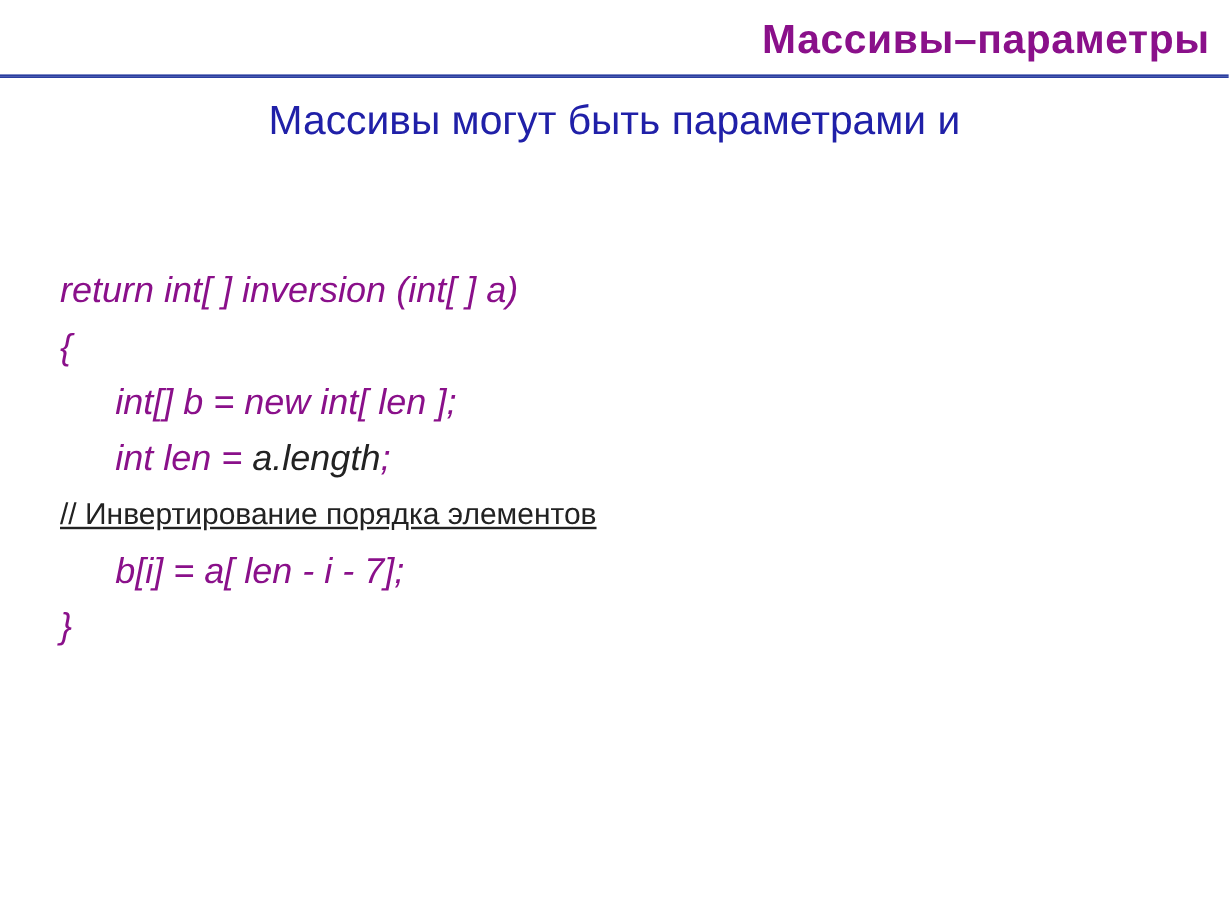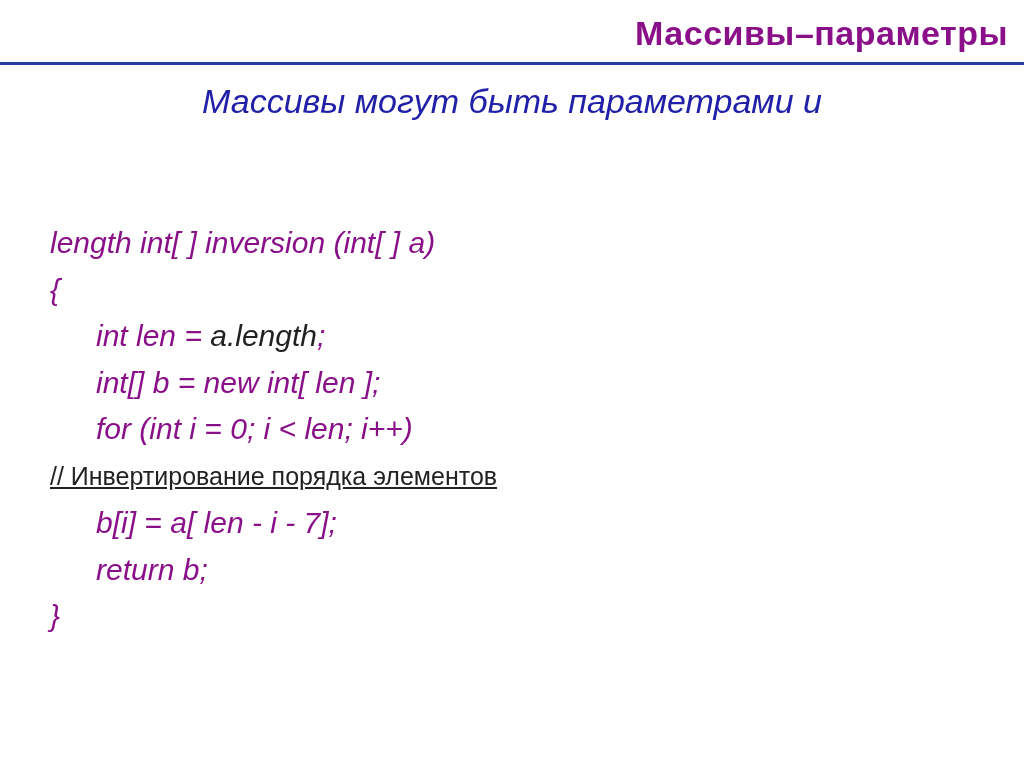"Массивы могут быть параметрами и" .subtitle { font-style: italic -> none }
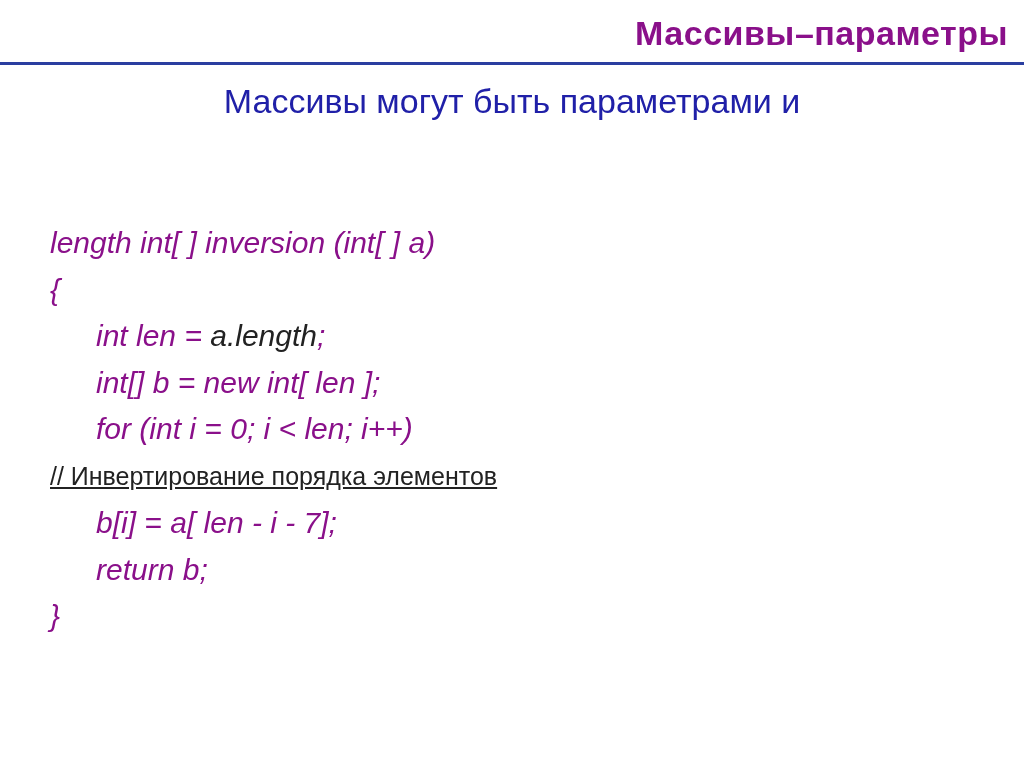"length int[ ] inversion (int[" div.code-line { text: length -> return }
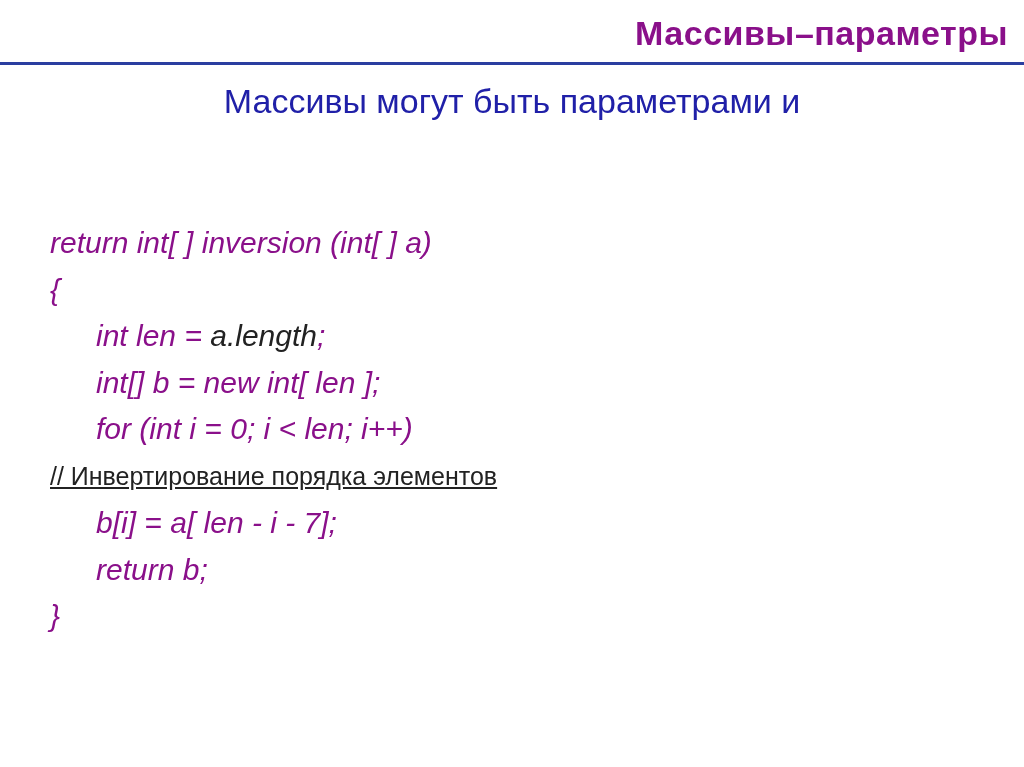"int len = a.length;" div.code-line { order: before "int[] b = new int[" -> after "int[] b = new int[" }
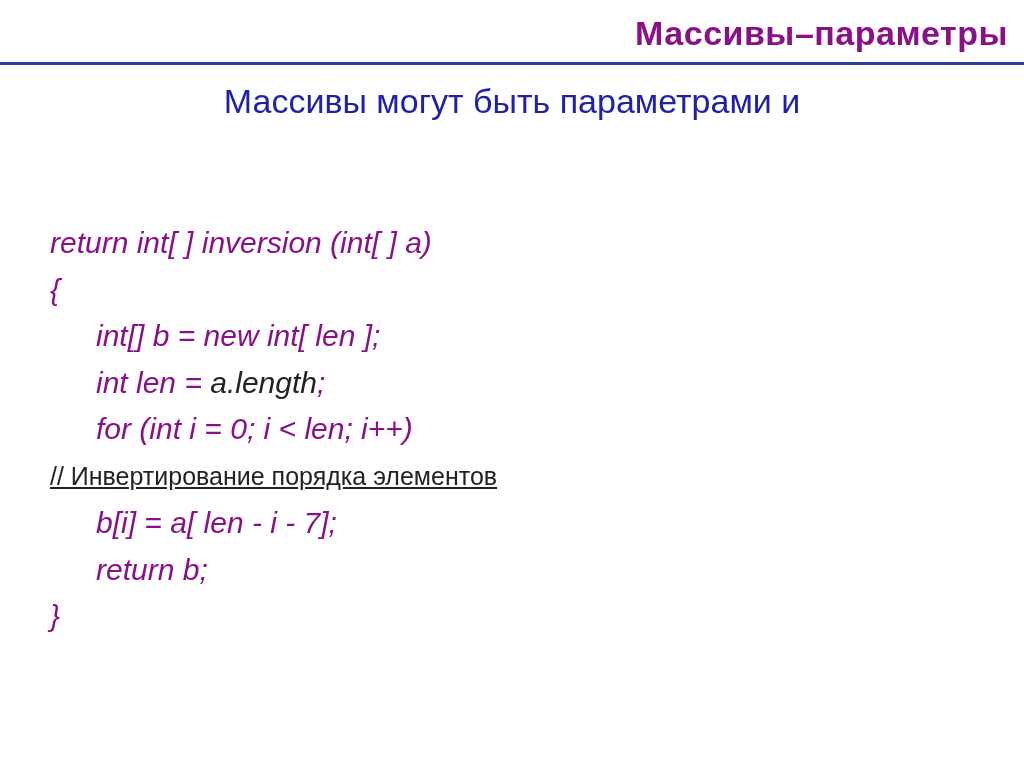"for (int i = 0;" div.code-line { html: <div>for (int i = 0; i &lt; len; i++)</div> -> none }
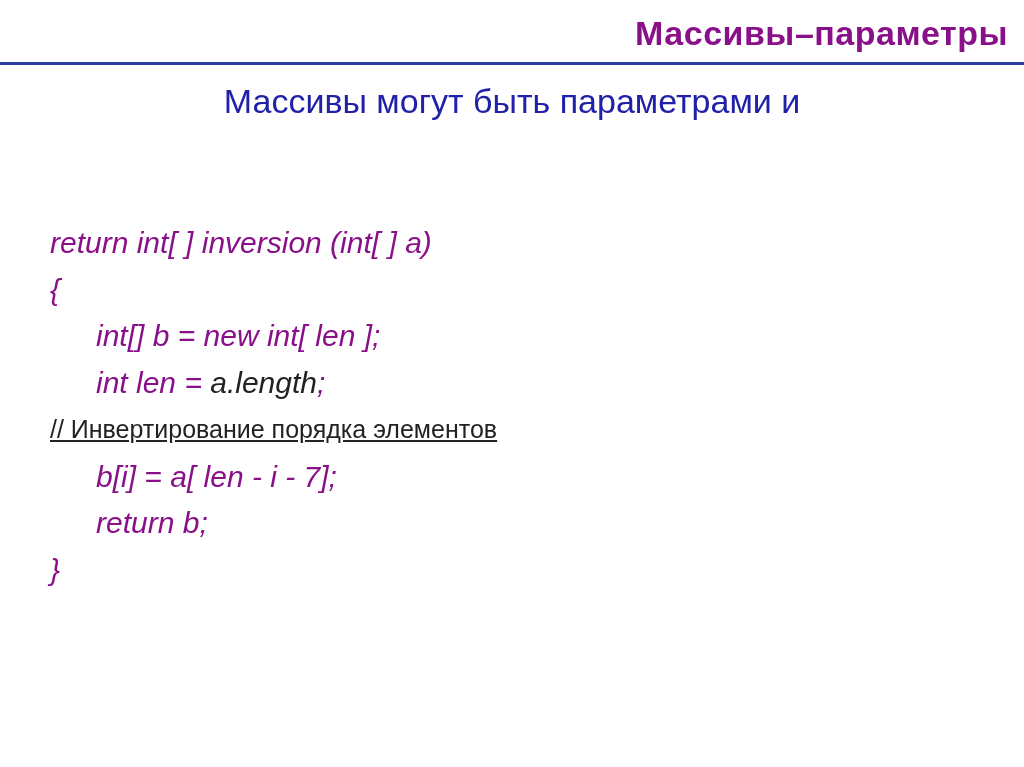"return b;" div.code-line { html: <div>return b;</div> -> none }
